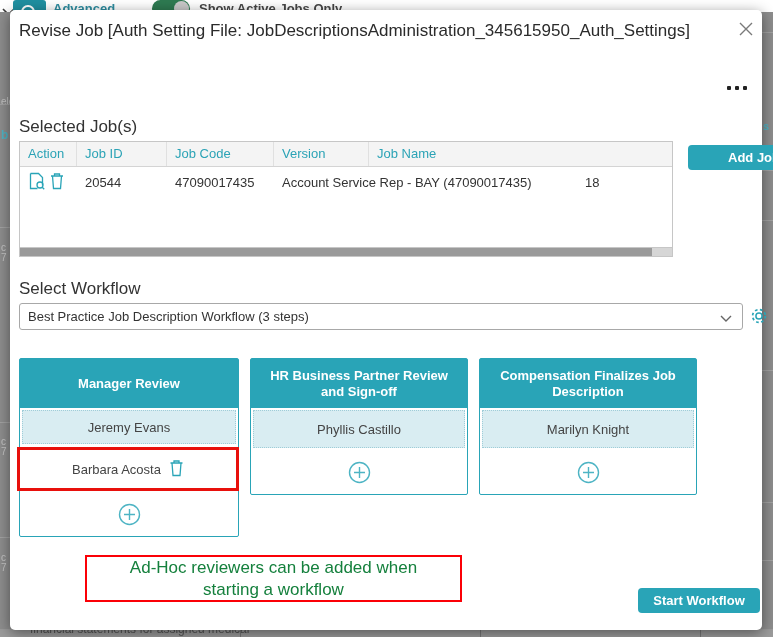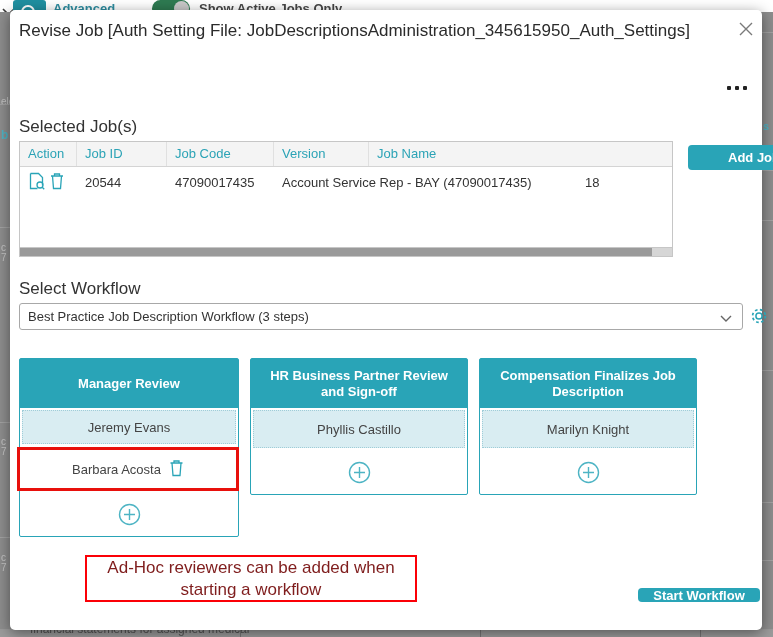"Ad-Hoc reviewers can be added" .note { color: #7f1d1d -> #15803d; width: 332px -> 377px }
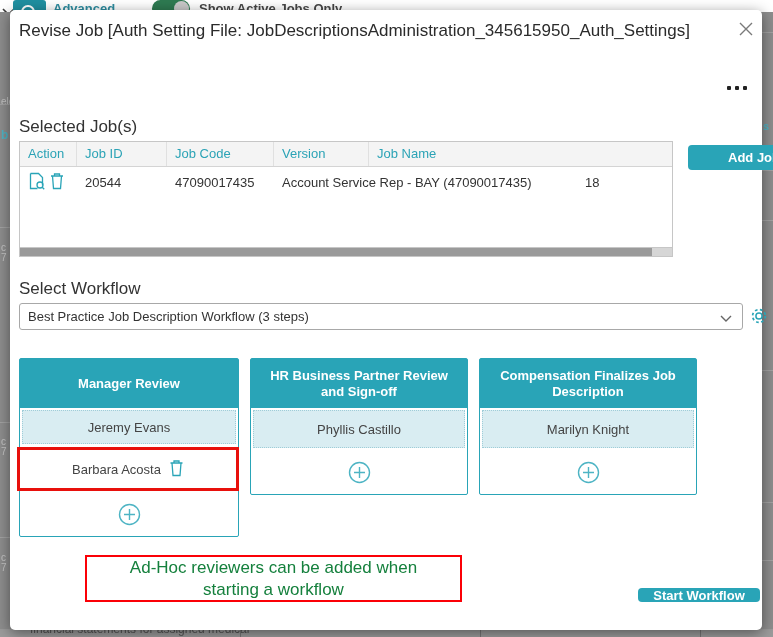"Start Workflow" .btn-start { height: 14px -> 25px }
